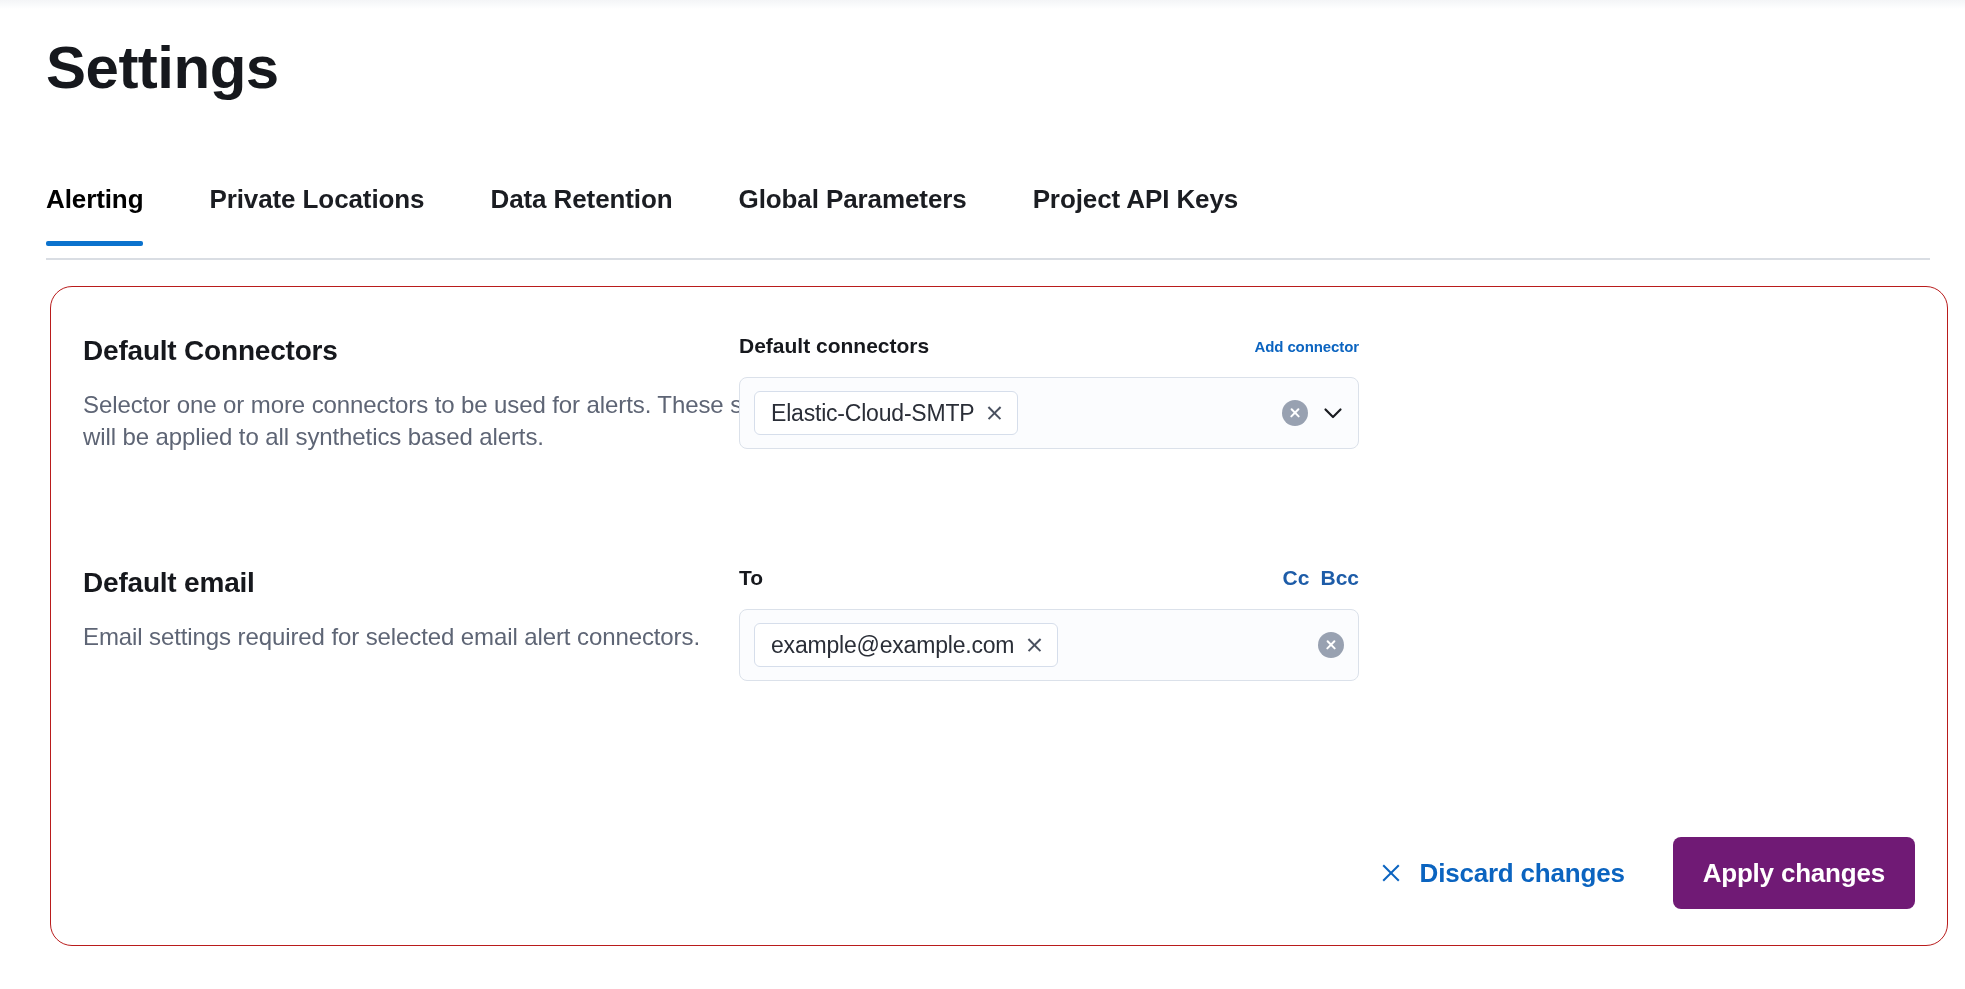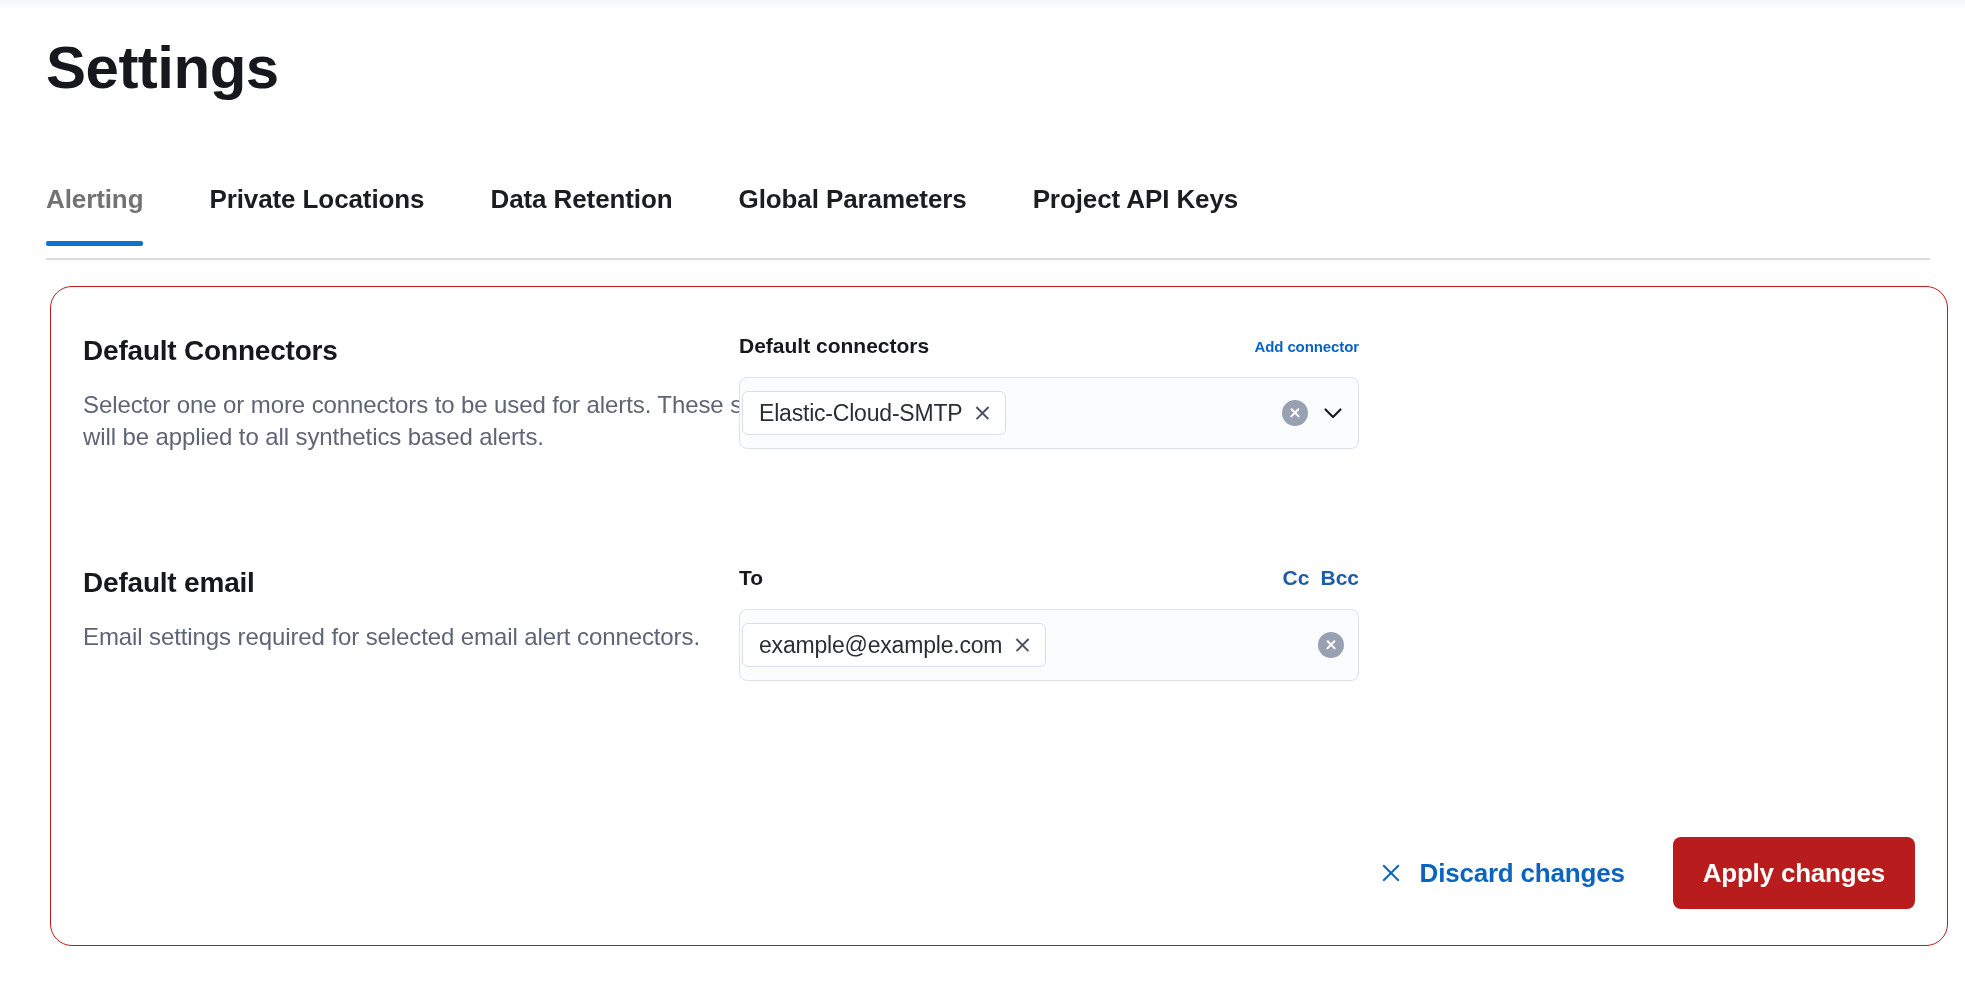"Alerting" .tab.active { color: #737373 -> #000000 }
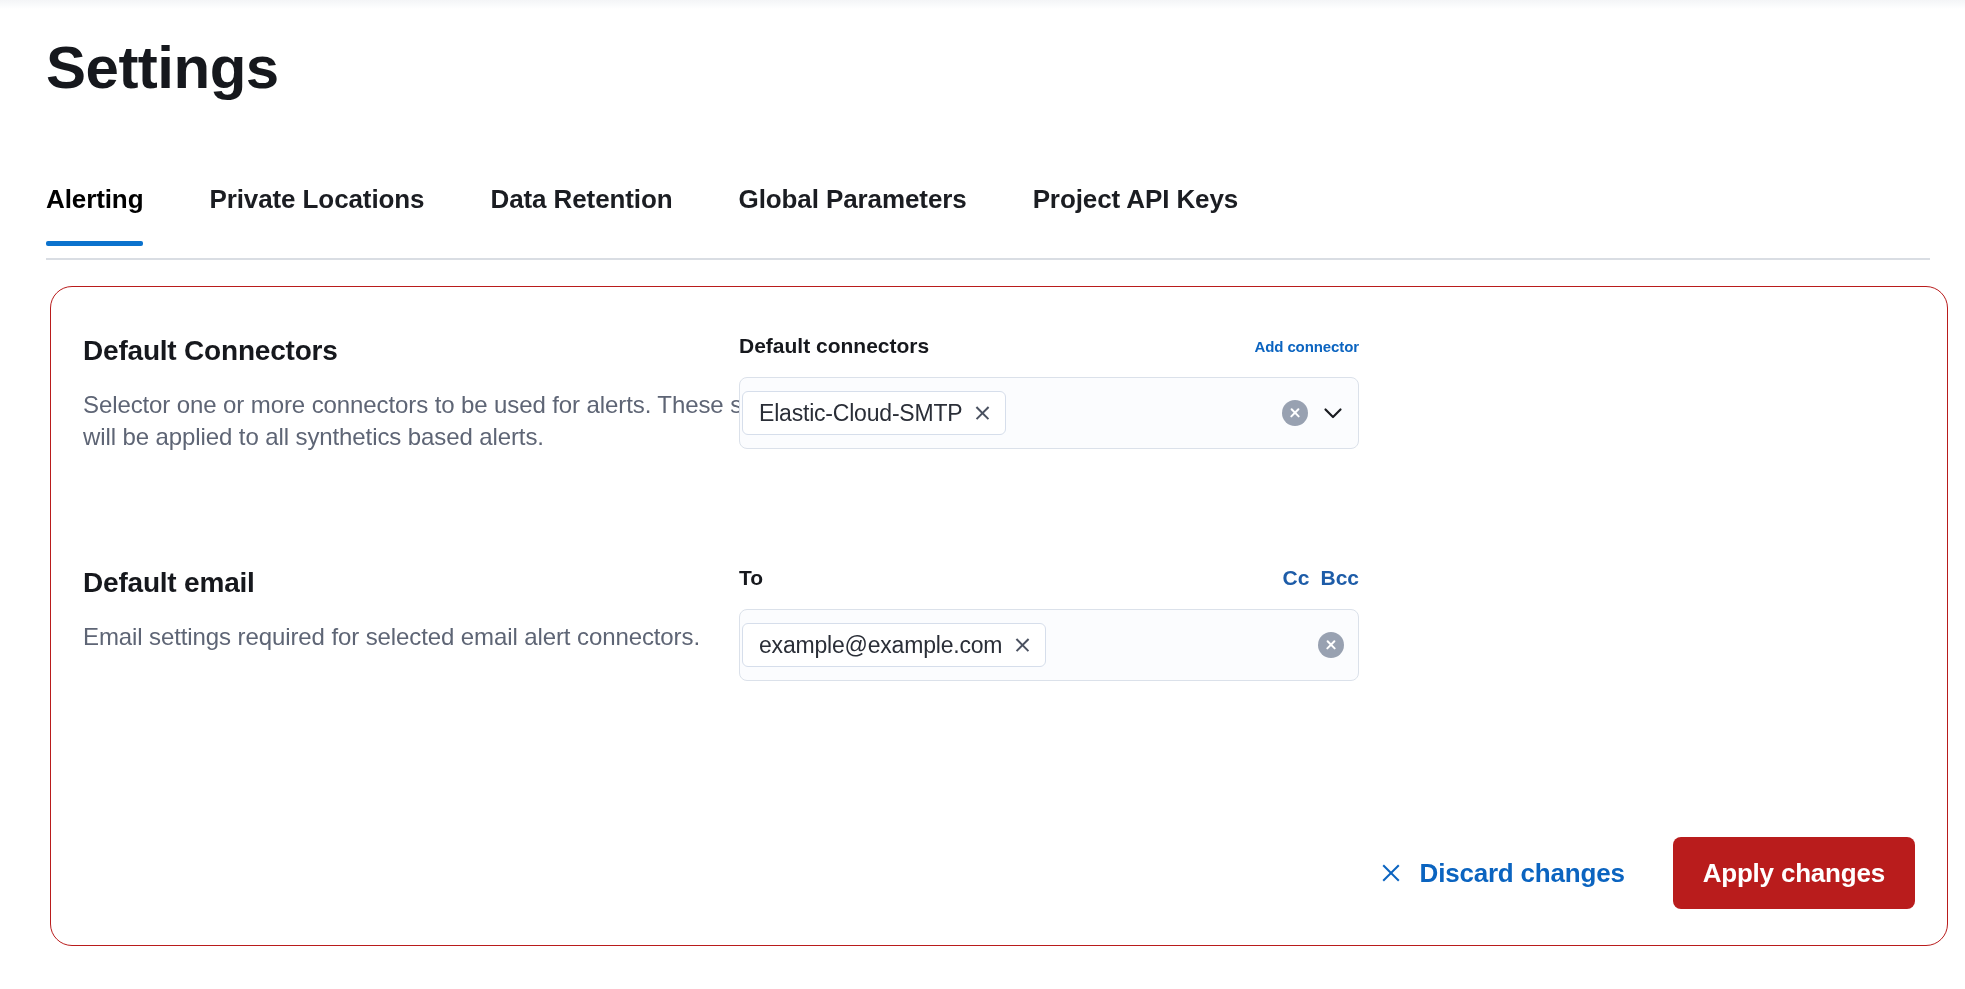"Elastic-Cloud-SMTP" .combo { padding: 10px 2px -> 10px 14px }
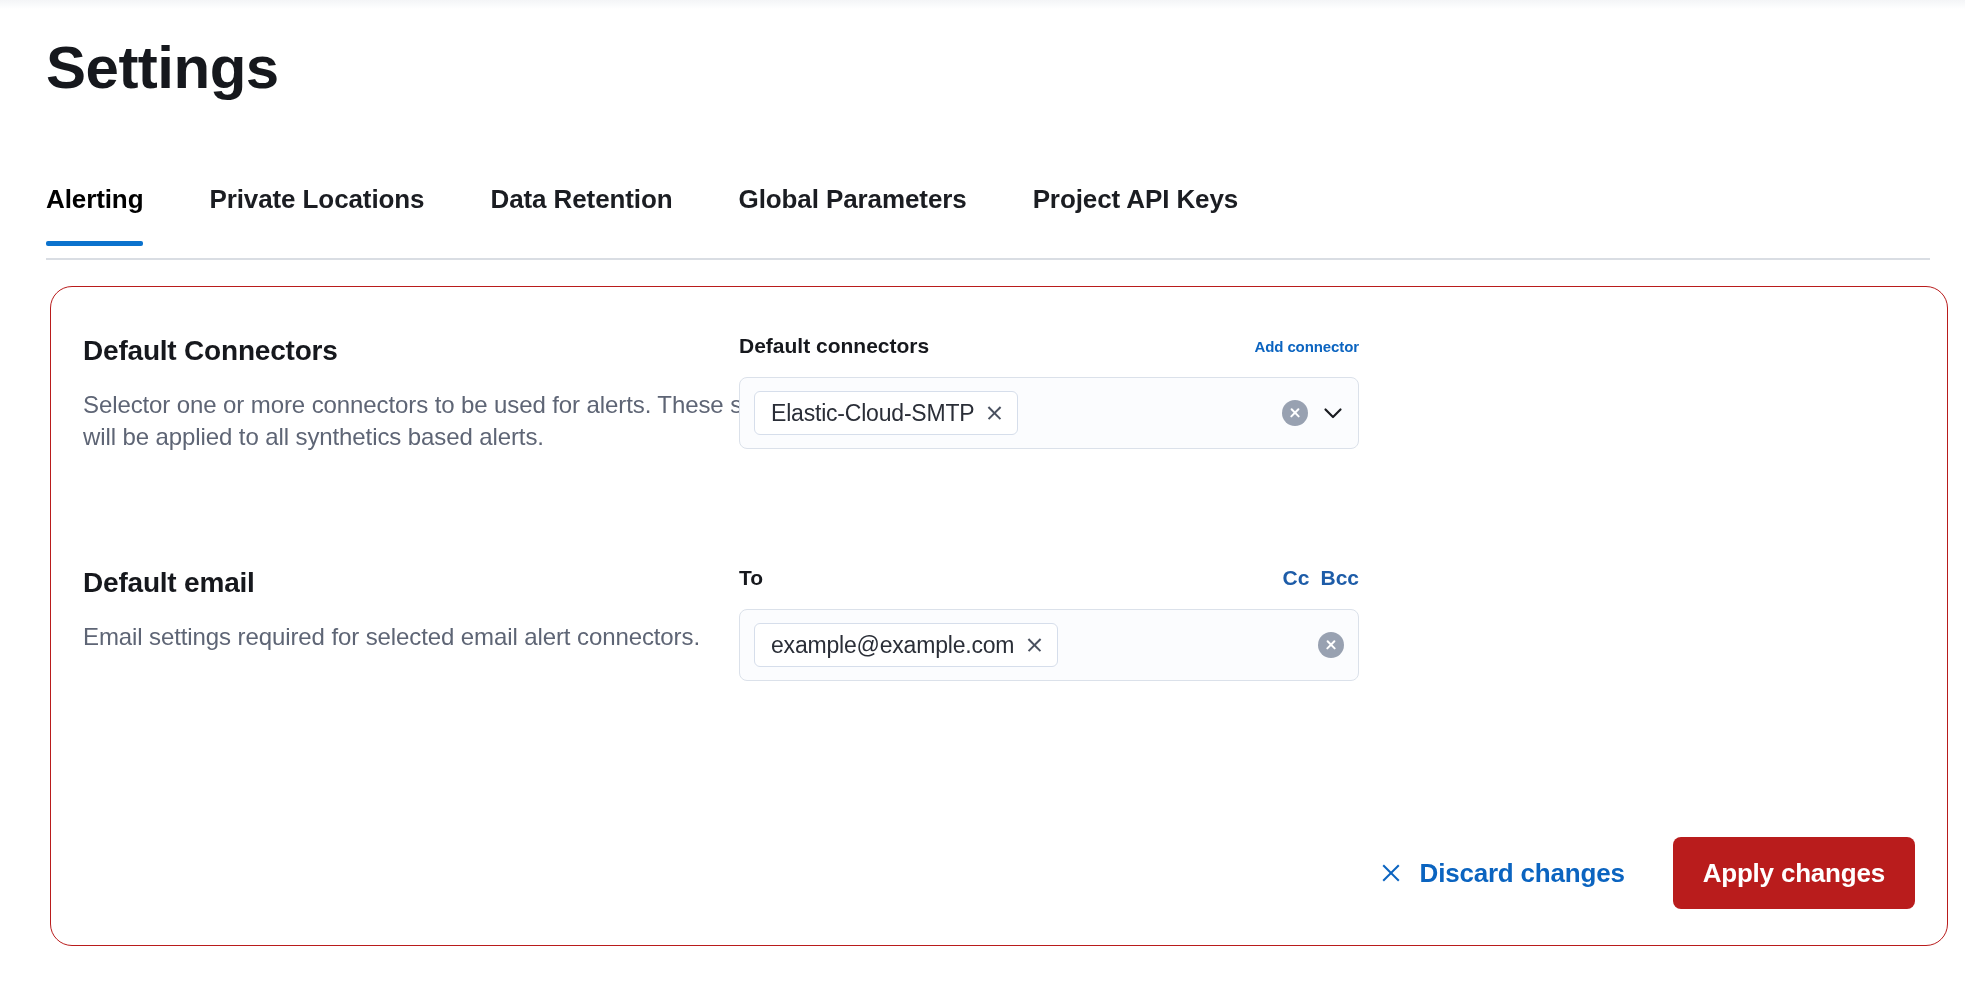"Apply changes" .apply-btn { background: #b91c1c -> #701a75 }
